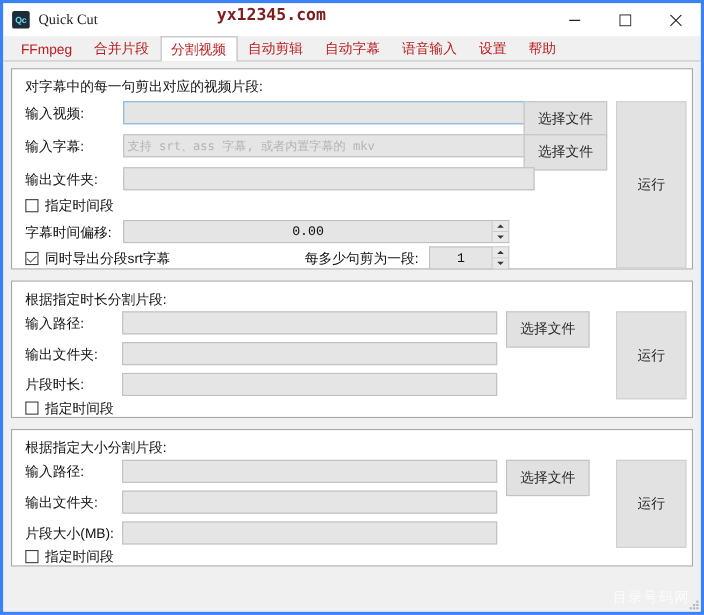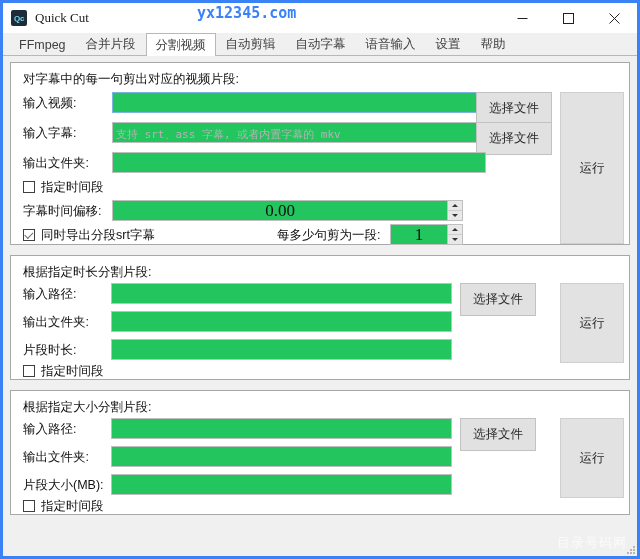"yx12345.com" .watermark-top { color: #3b82f6 -> #7f1d1d }
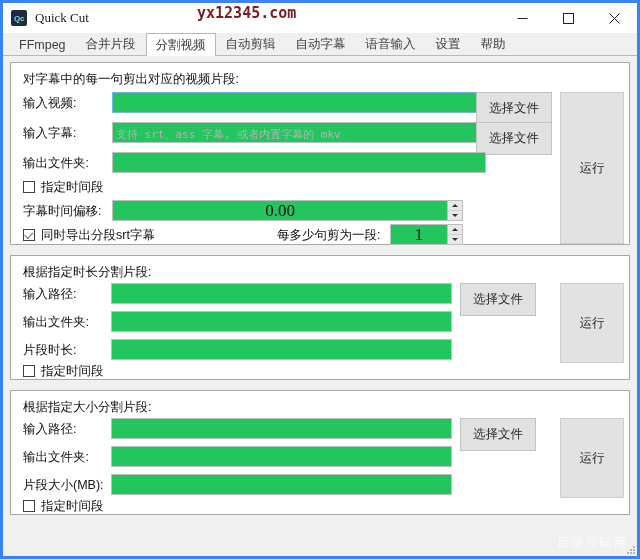"FFmpeg" .tab { color: #404040 -> #b91c1c }
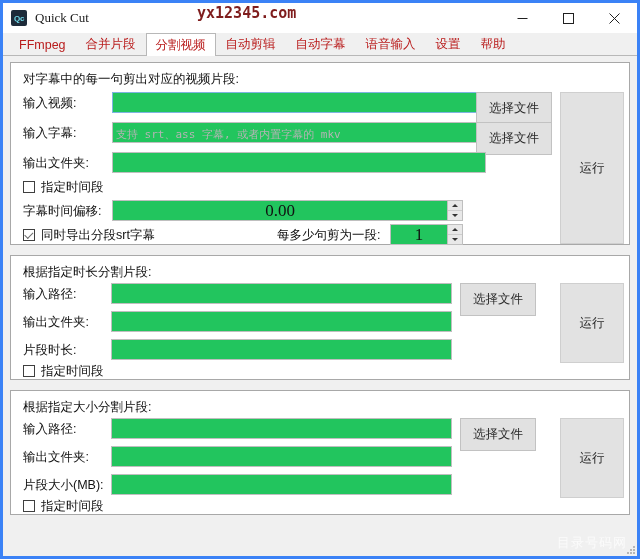"支持 srt、ass 字幕, 或者内置字幕的 mkv" .txt { background: #22c55e -> #e5e5e5; font-family: Liberation Serif, serif -> Liberation Mono, monospace; font-size: 17px -> 12px }
